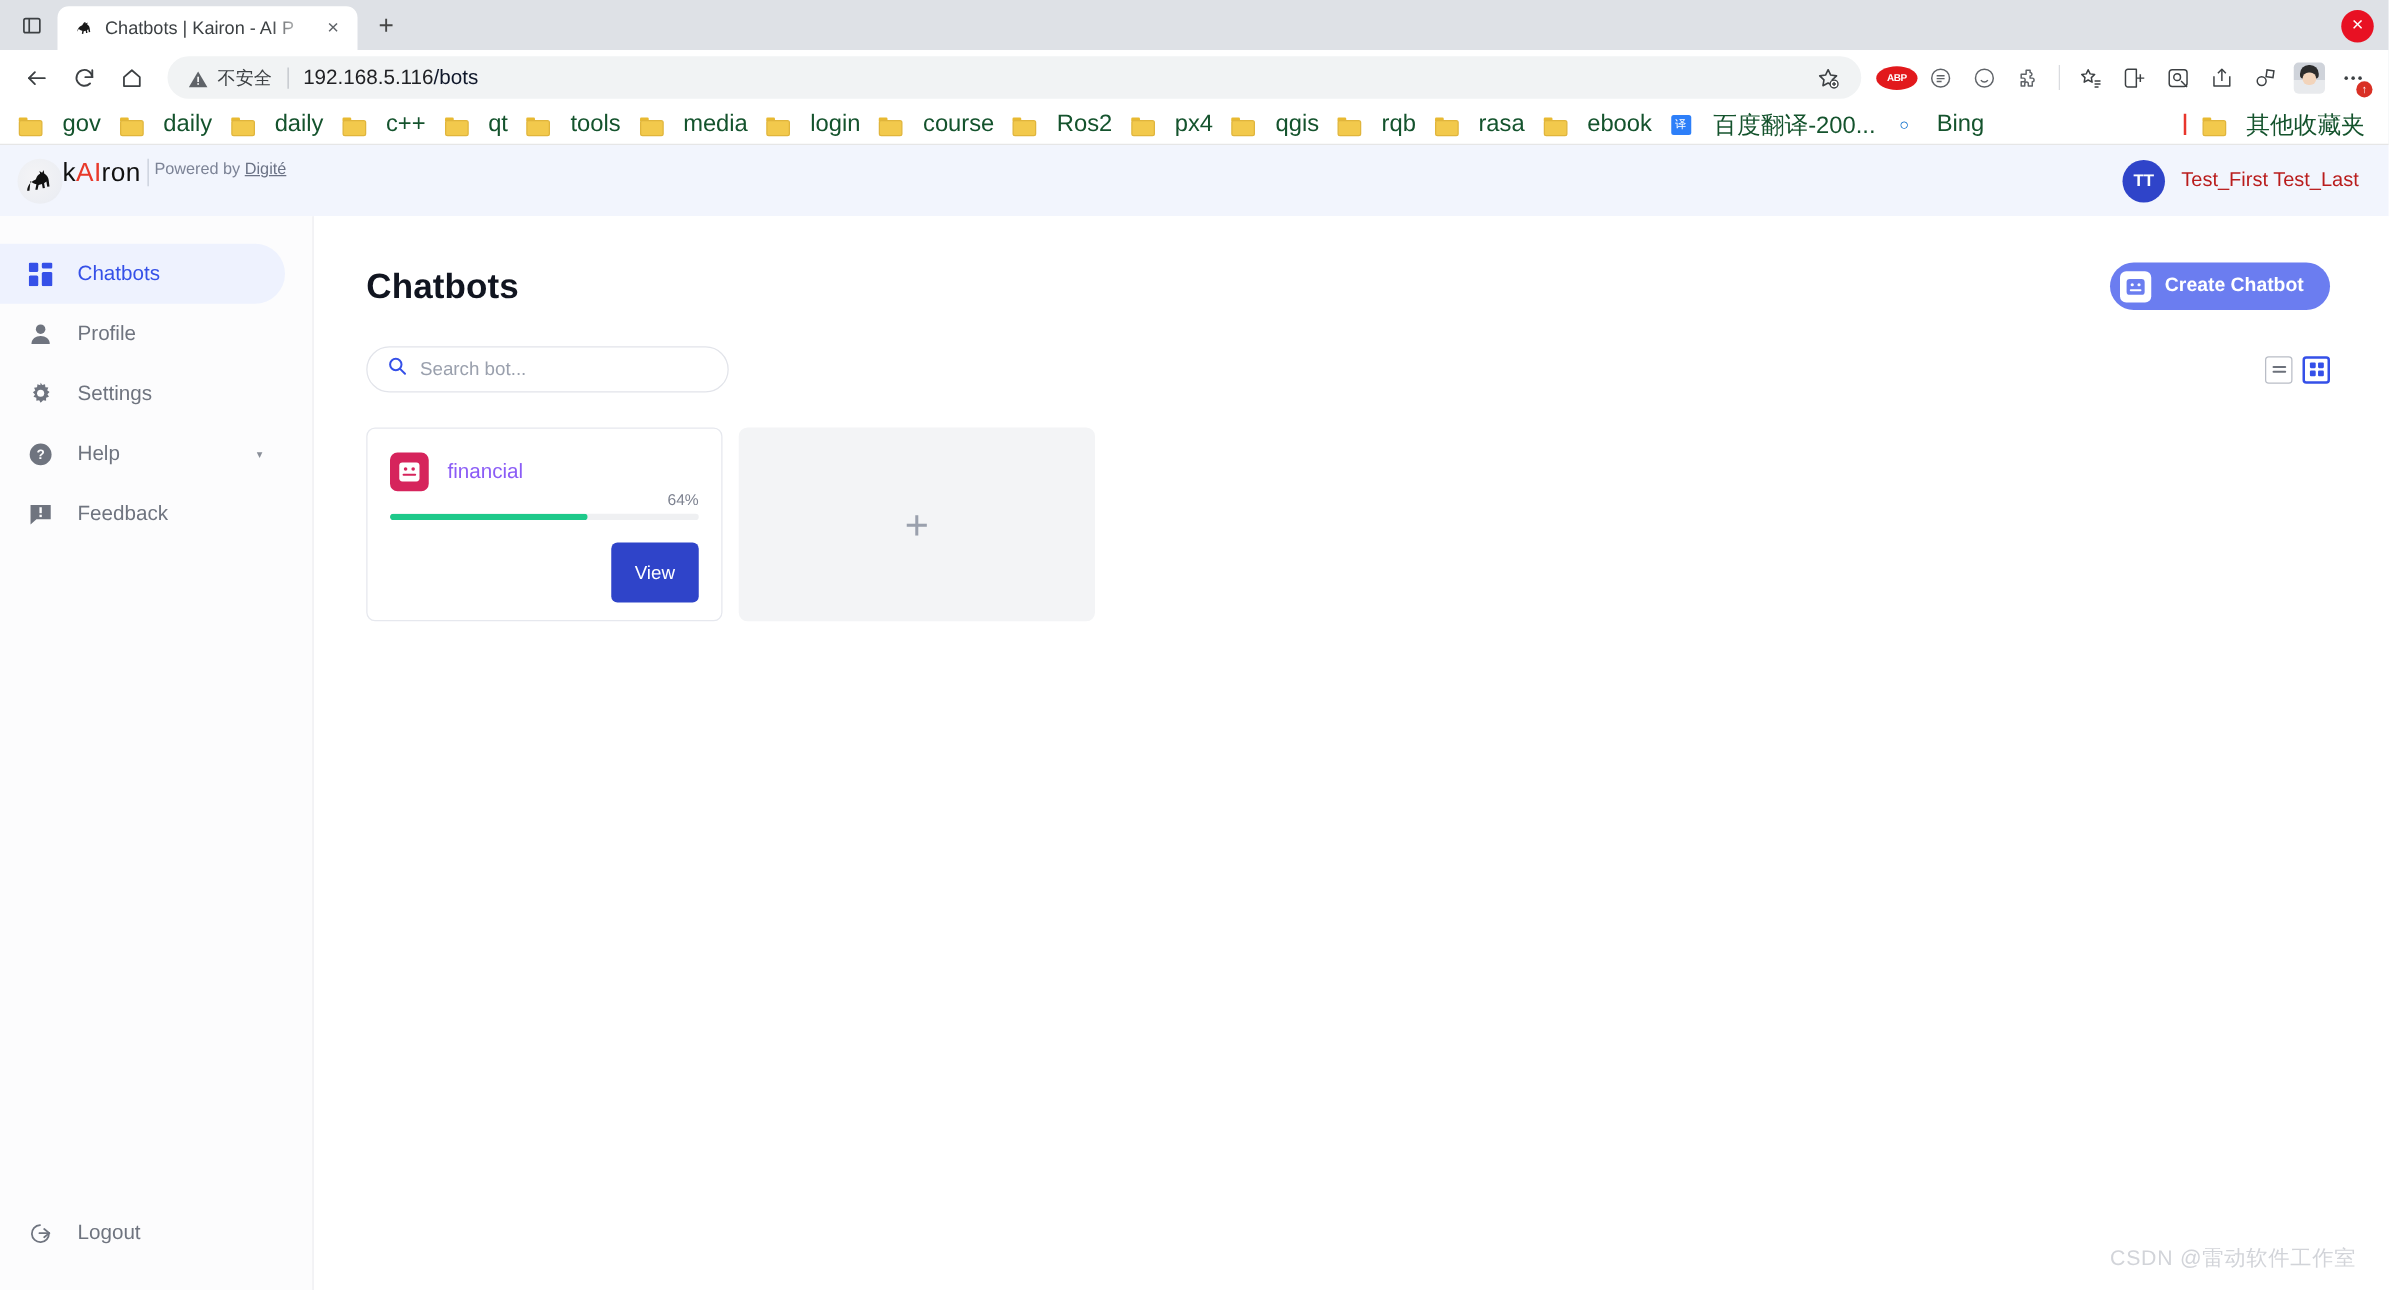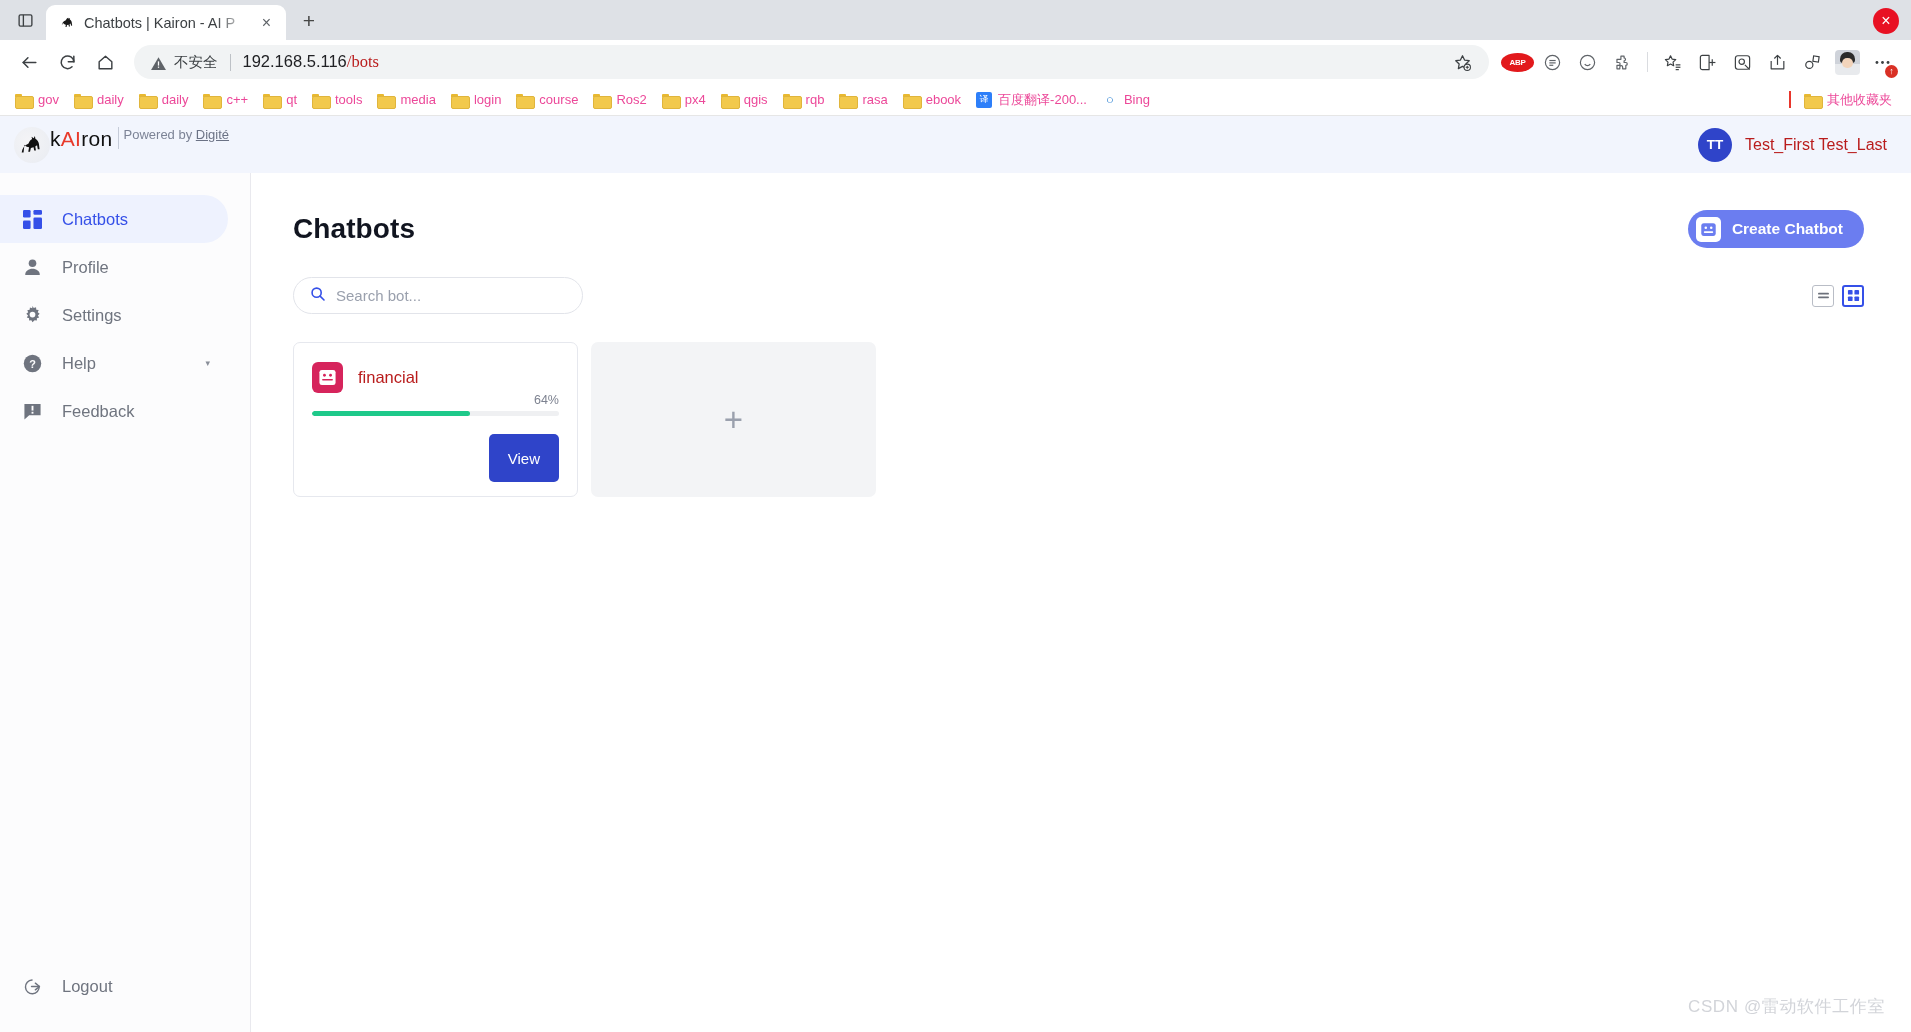"/bots" .omni-url .path { color: #b91c1c -> #0f172a; font-family: Liberation Serif, serif -> none }
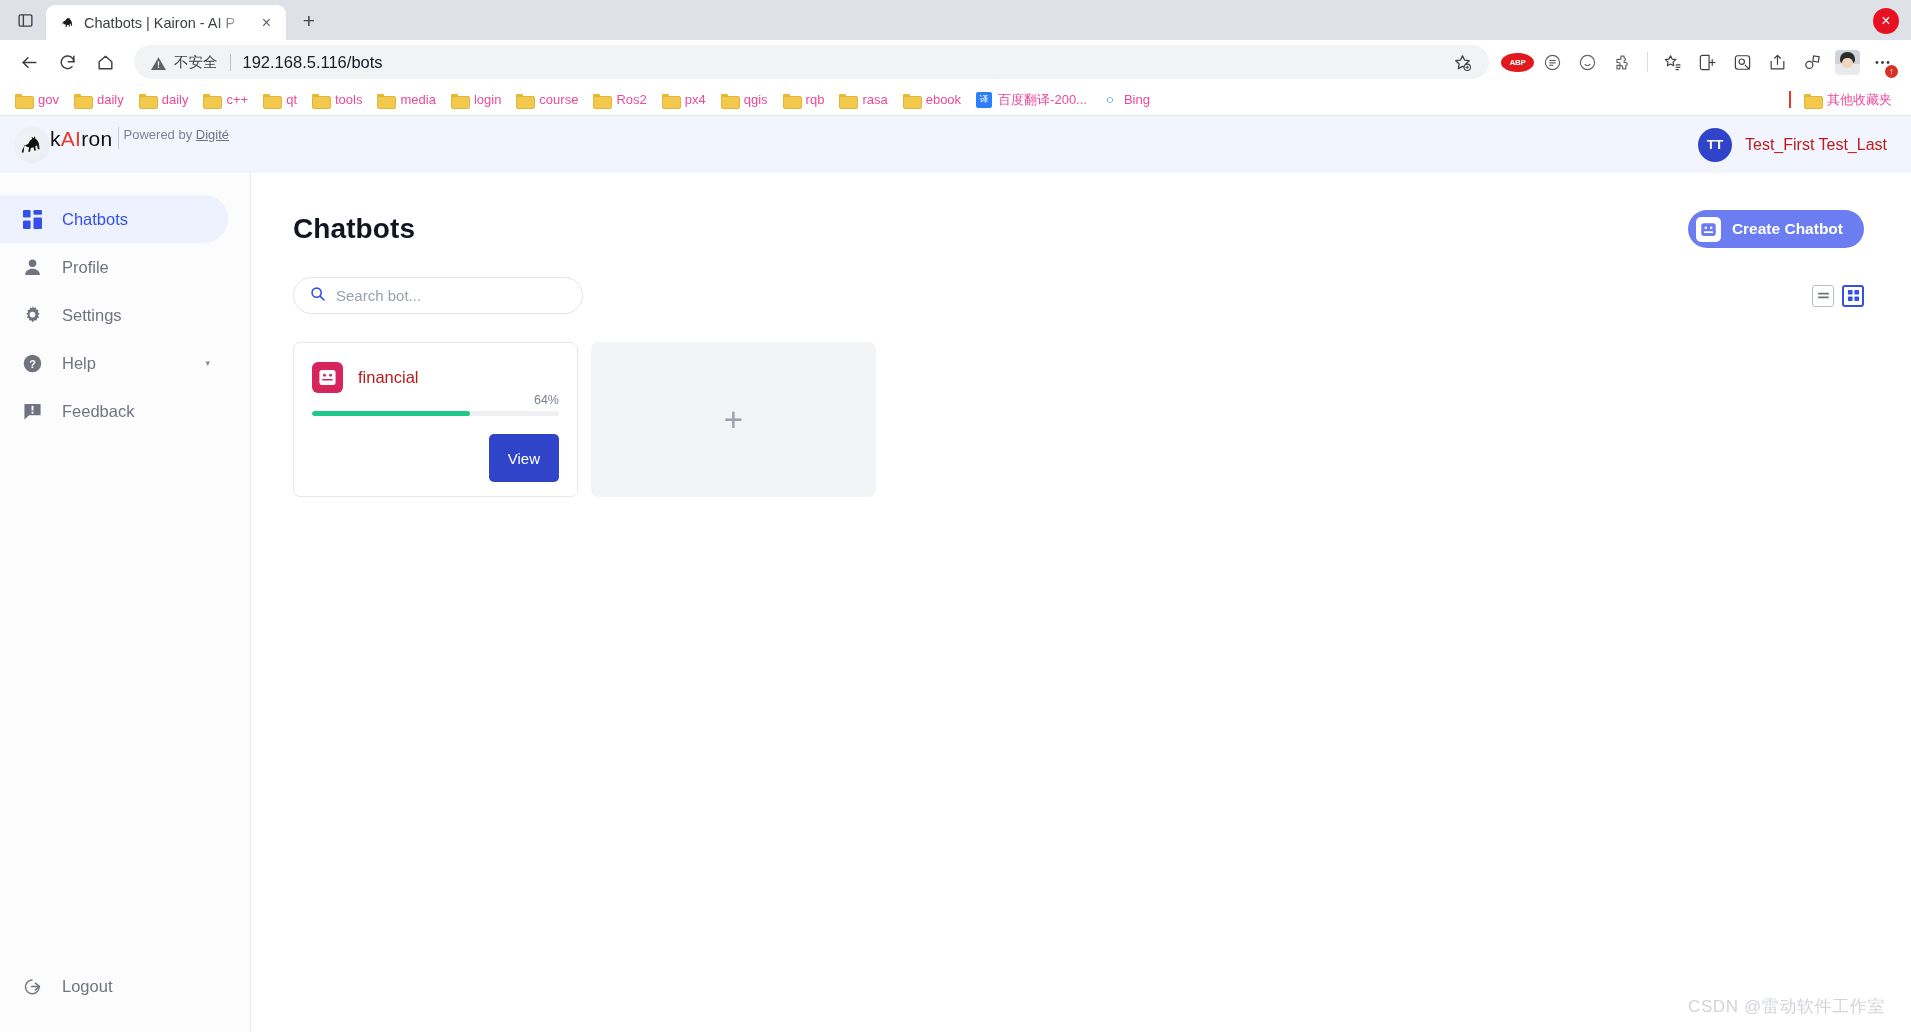"gov" .bm-label { color: #ec4899 -> #14532d; font-size: 13px -> 19px; margin-left: none -> 12px }
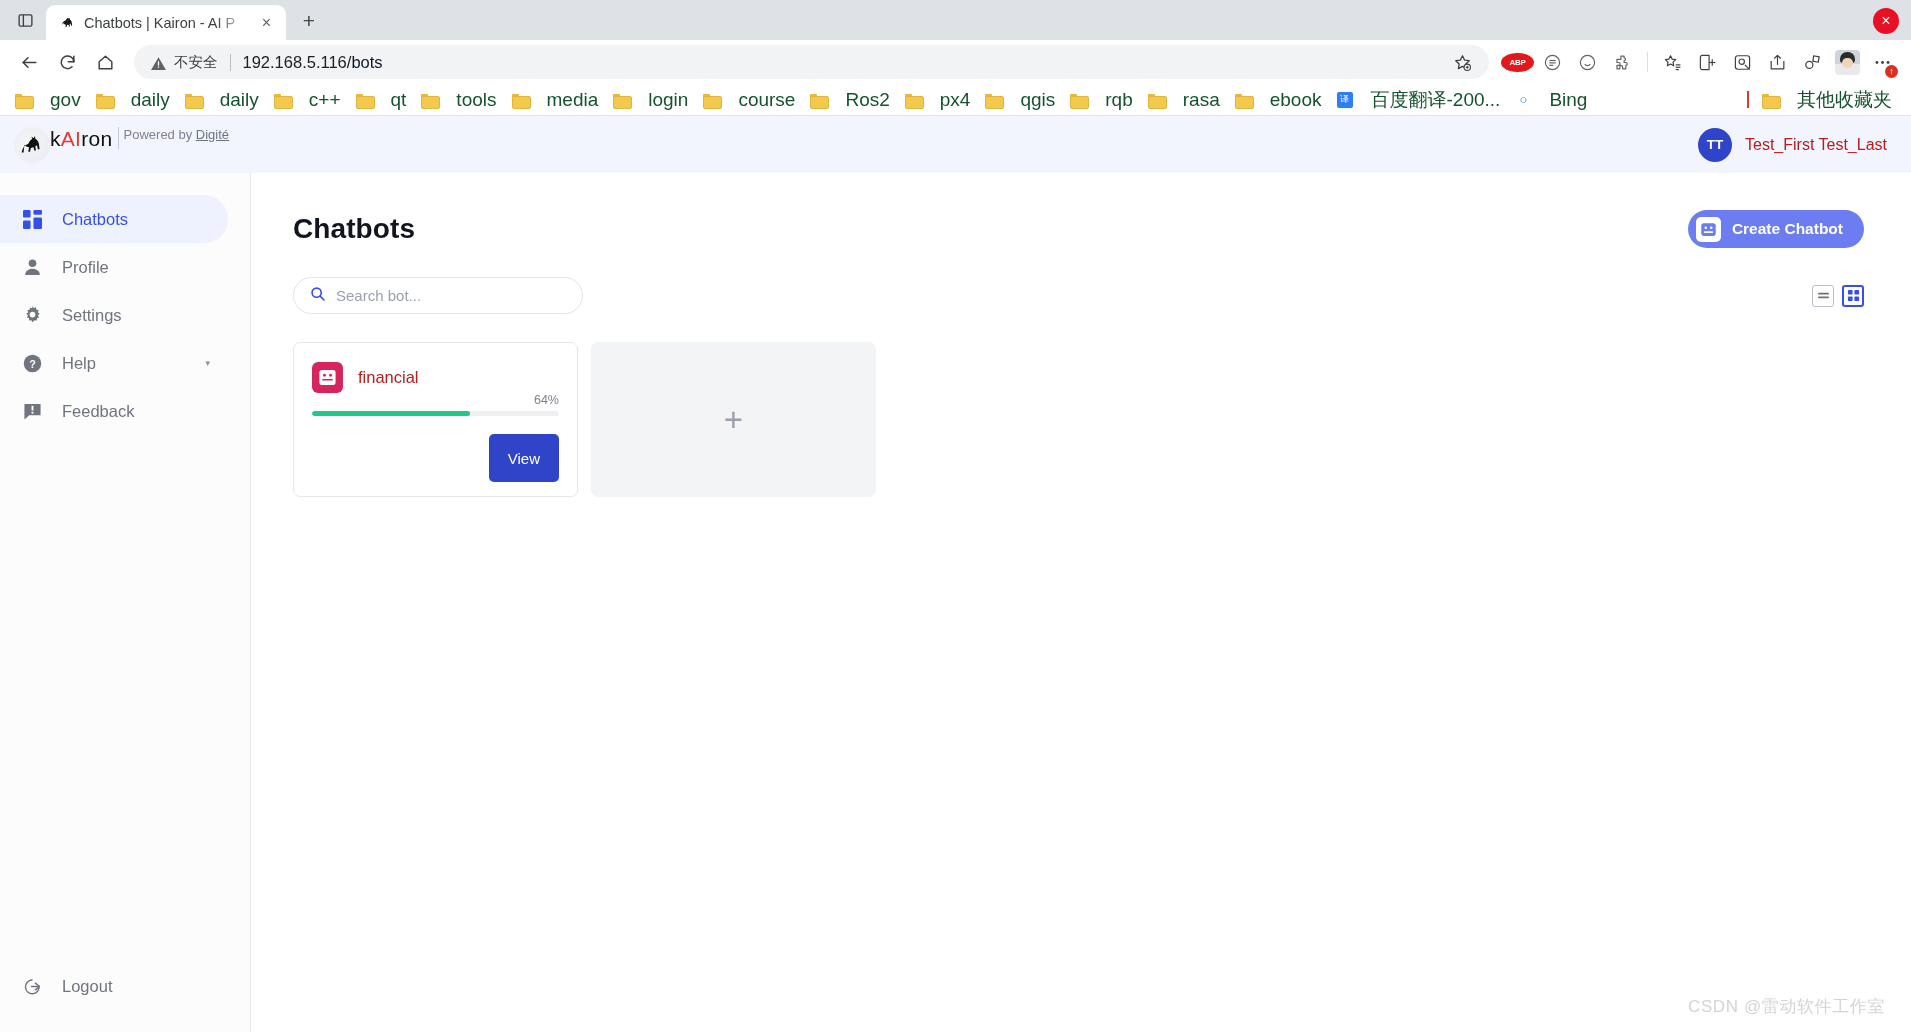"financial" .bot-name { color: #b91c1c -> #8b5cf6 }
